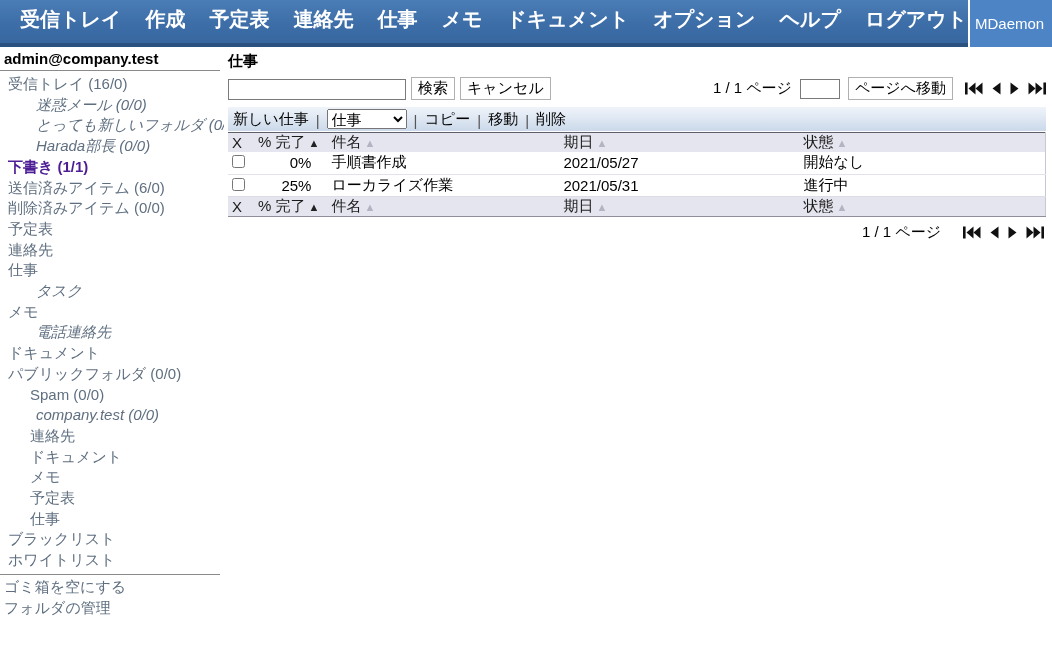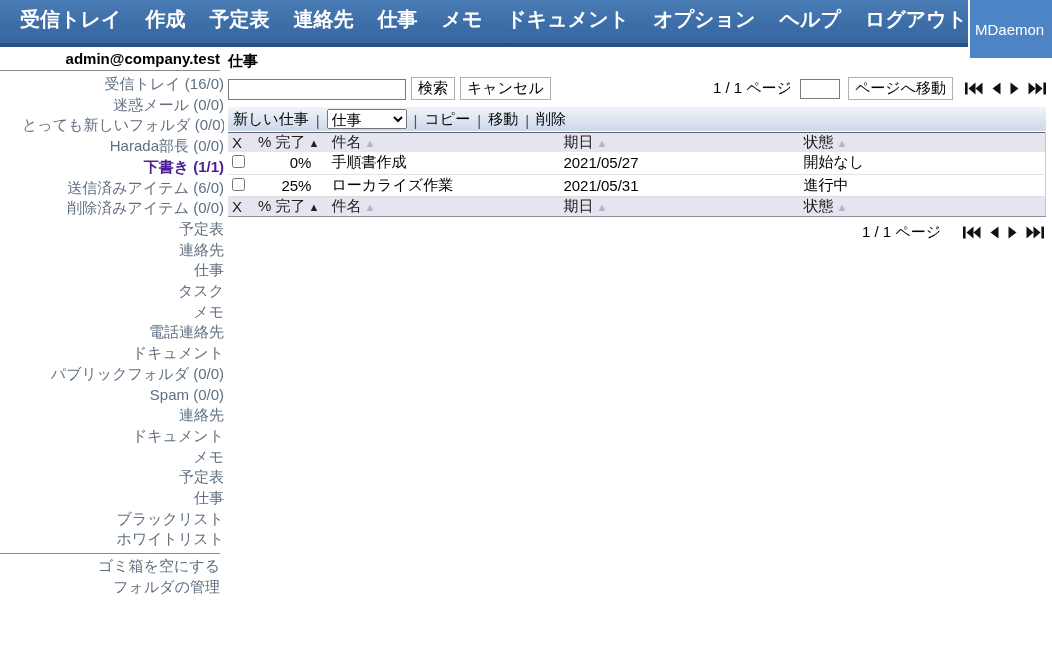"MDaemon" .brand { height: 58px -> 47px }
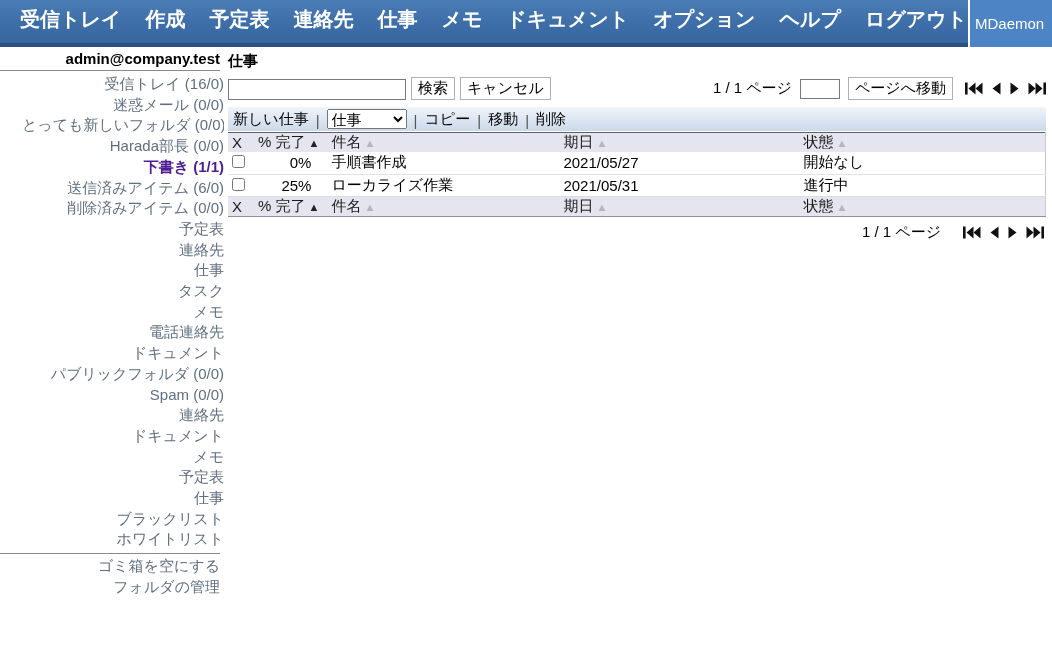"admin@company.test" .sidebar { text-align: right -> none }
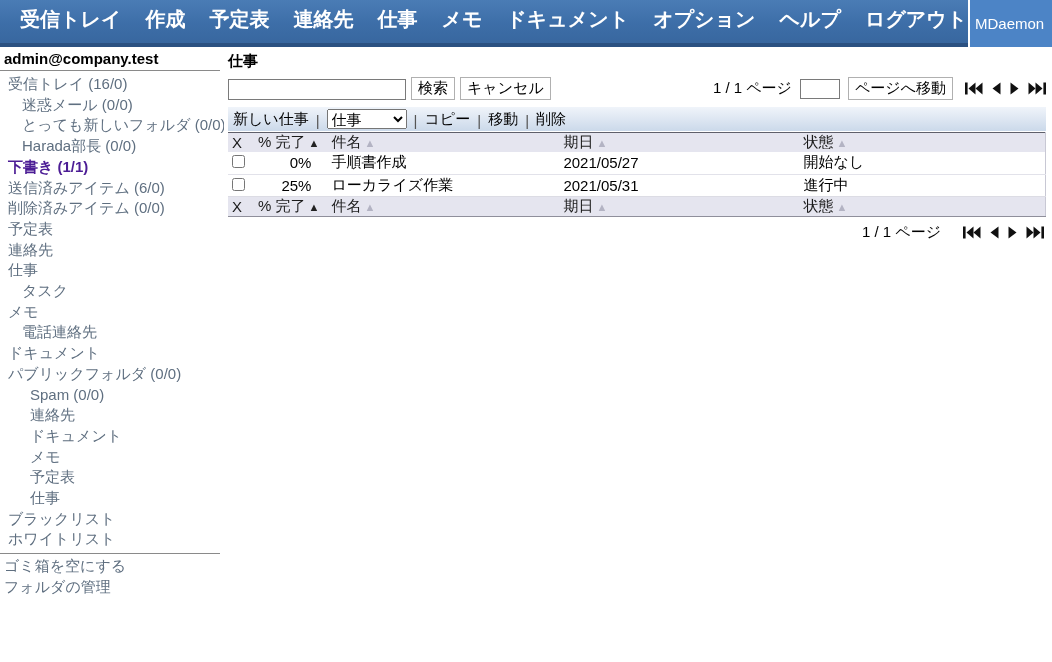"迷惑メール (0/0)" .ind1 { font-style: none -> italic; padding-left: 22px -> 36px }
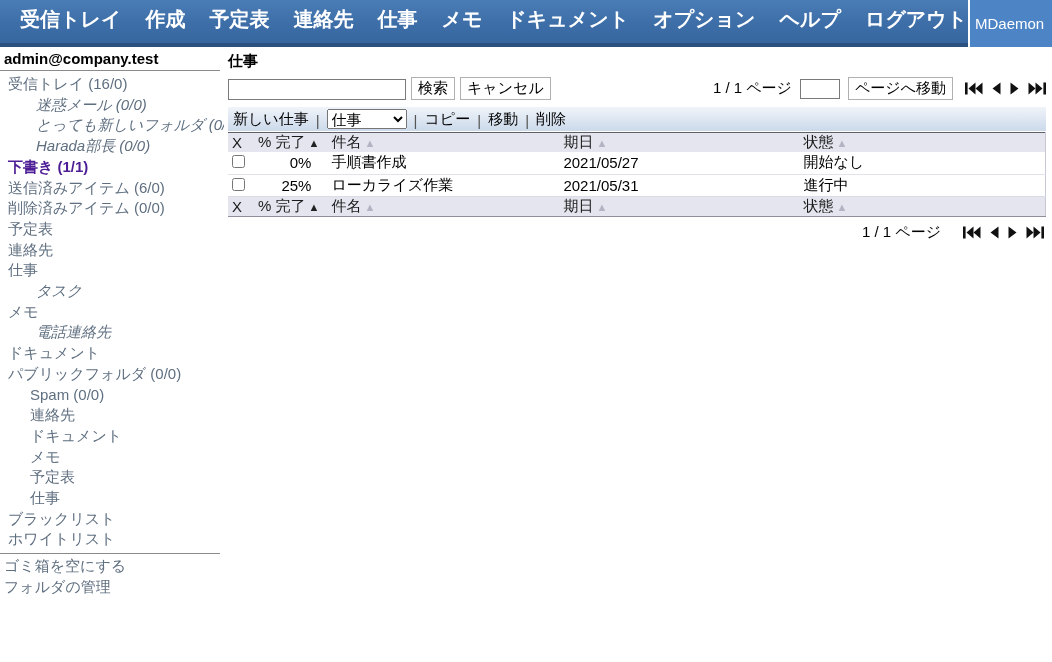"company.test (0/0)" div.folder { html: none -> <div>company.test (0/0)</div> }
